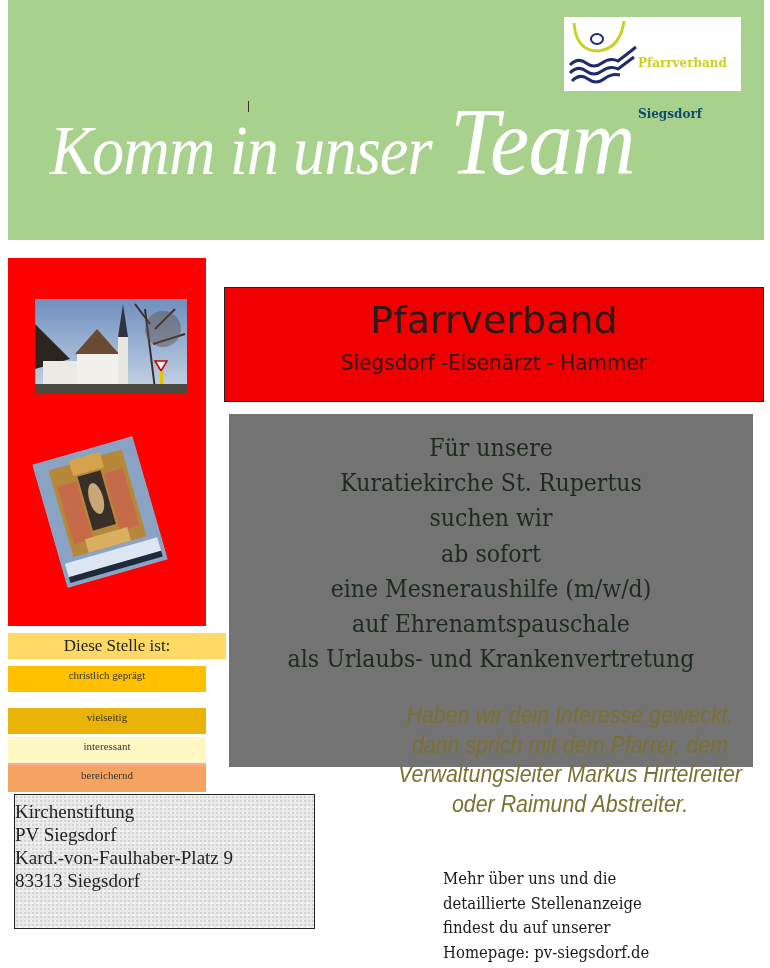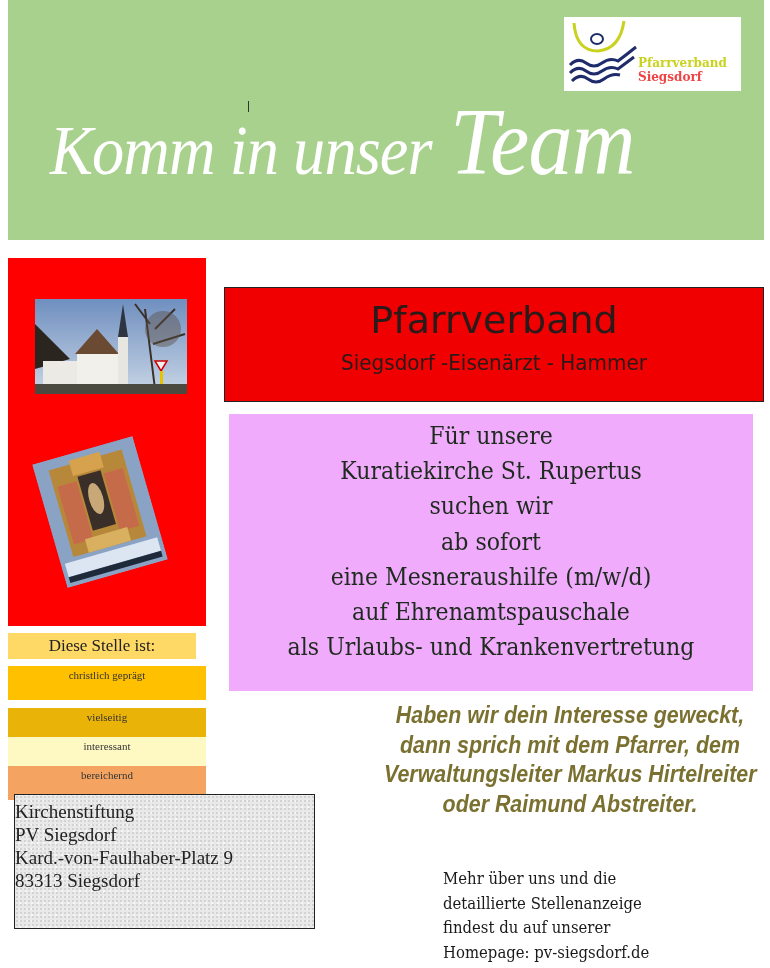"Siegsdorf" .logo-text .l2 { color: #ef4444 -> #0c4a6e; margin-top: none -> 37px }
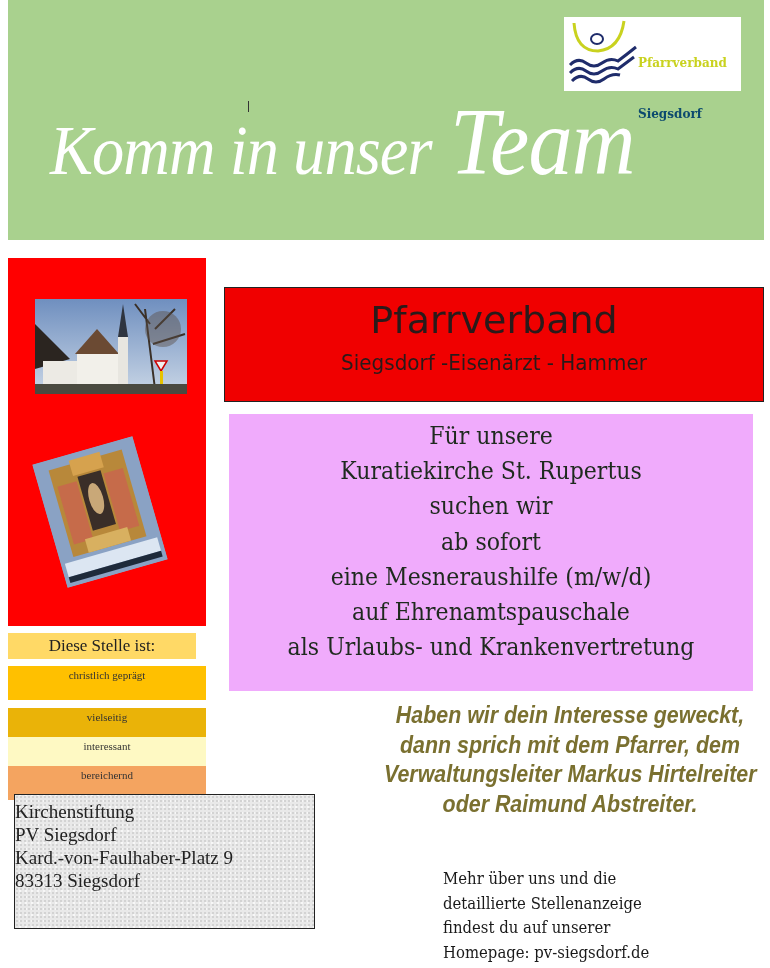"Für unsere" .job-box { background: #f0abfc -> #737373; height: 277px -> 353px; padding-top: 5px -> 17px }
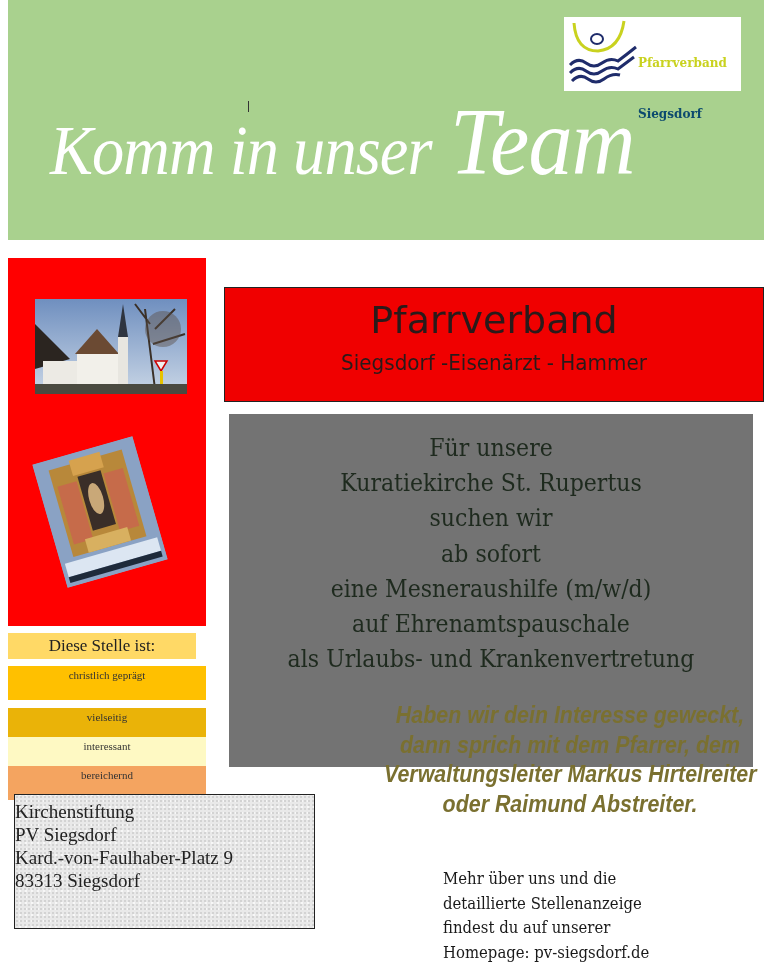"Diese Stelle ist:" .stelle-head { width: 188px -> 218px }
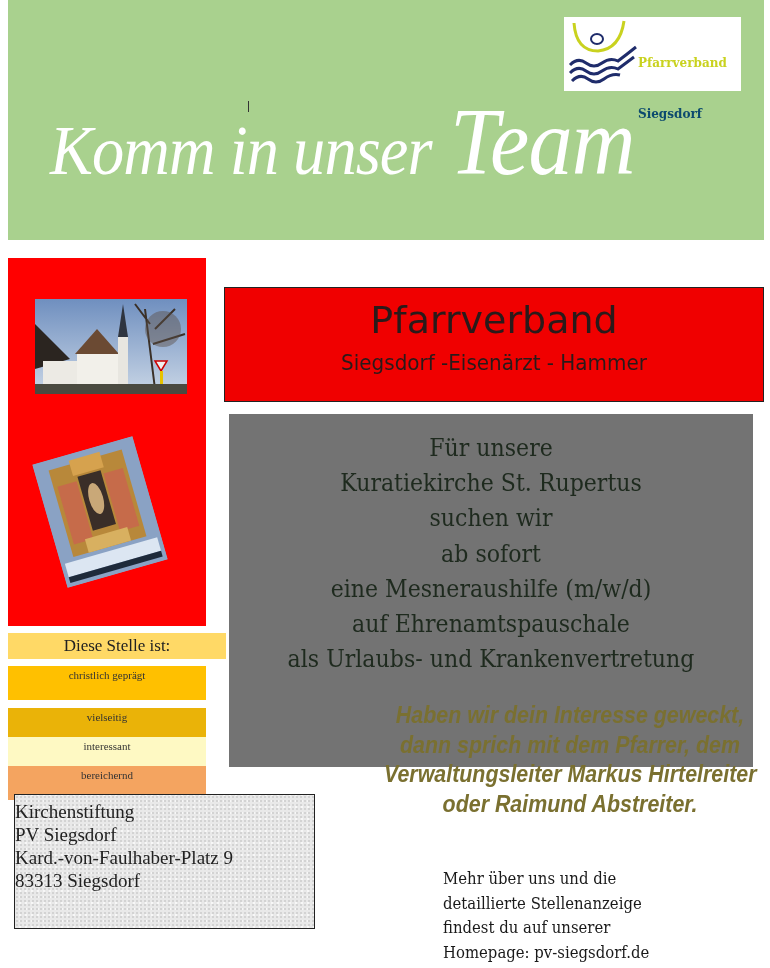"christlich geprägt" .trait { height: 34px -> 26px }
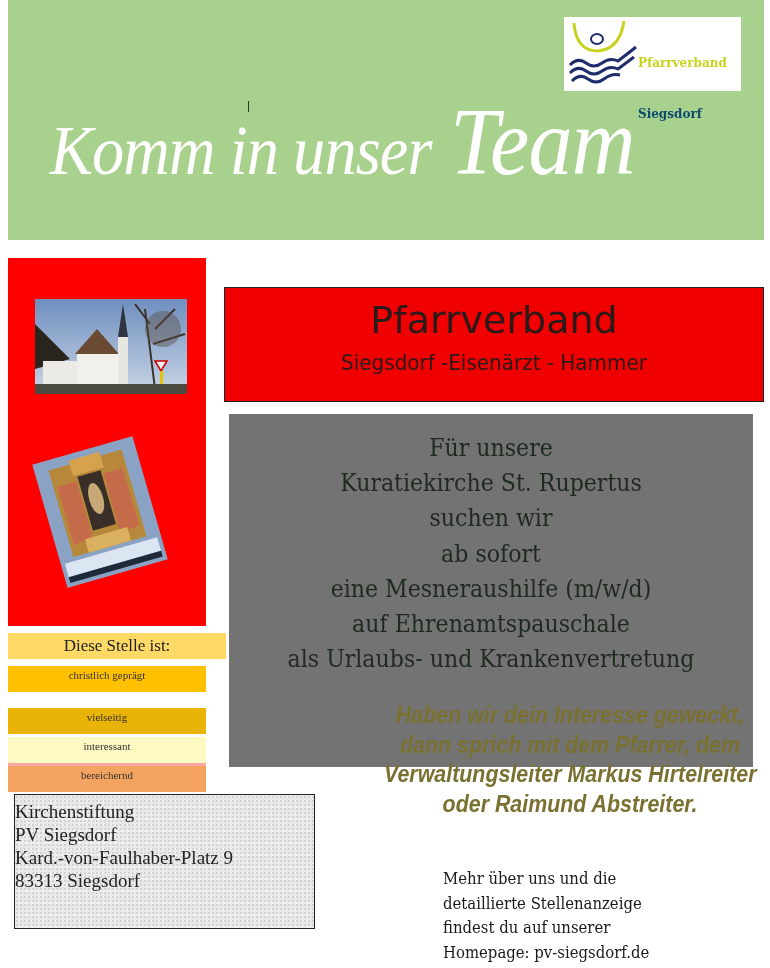"Haben wir dein Interesse geweckt," .contact { font-weight: bold -> none }
